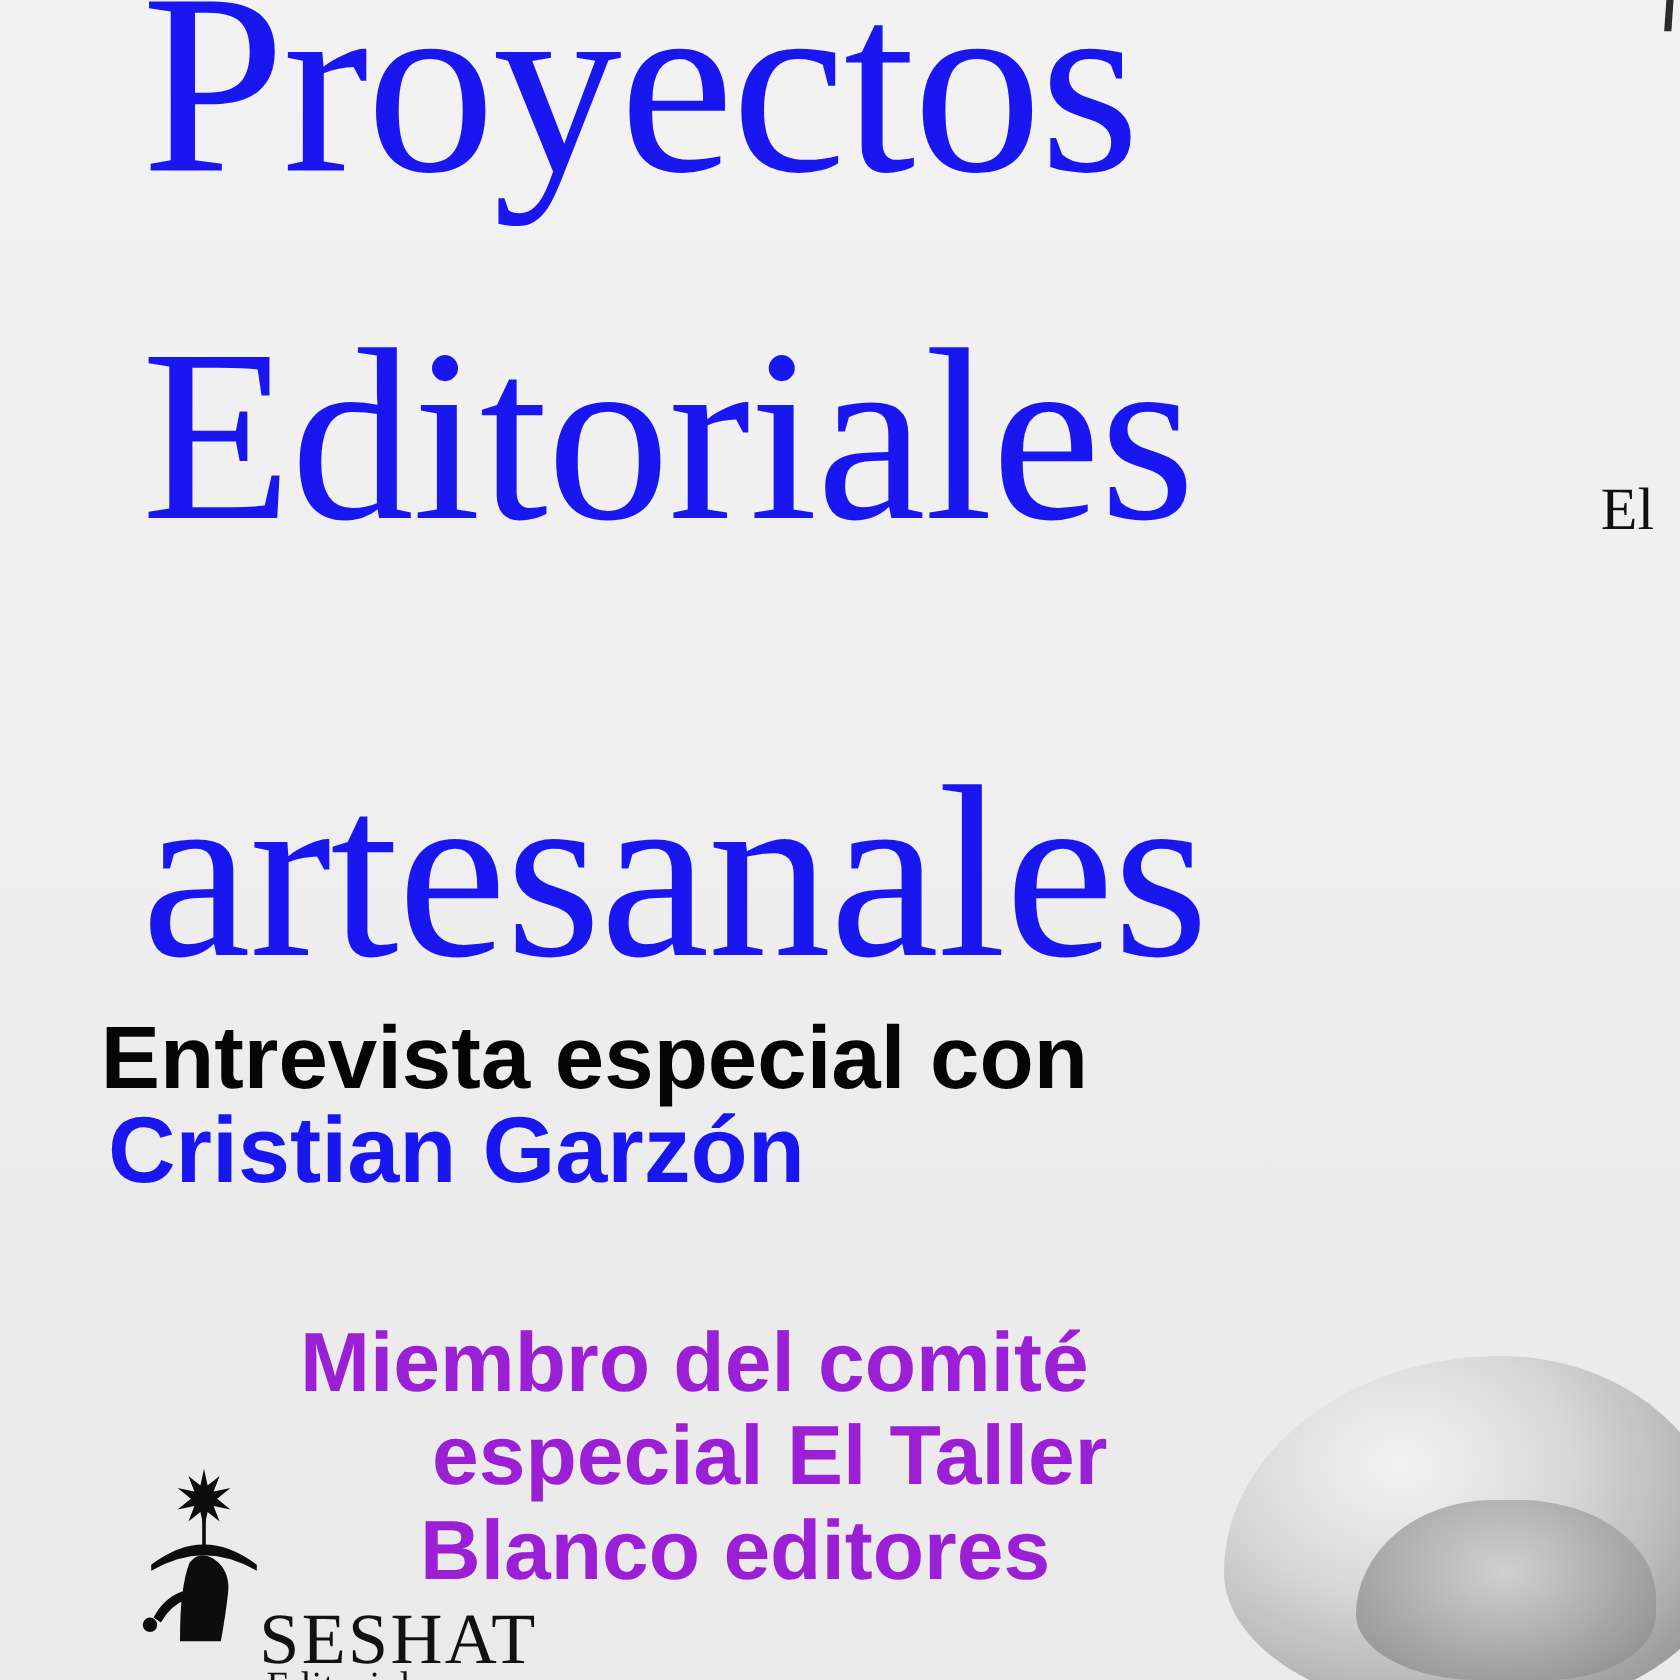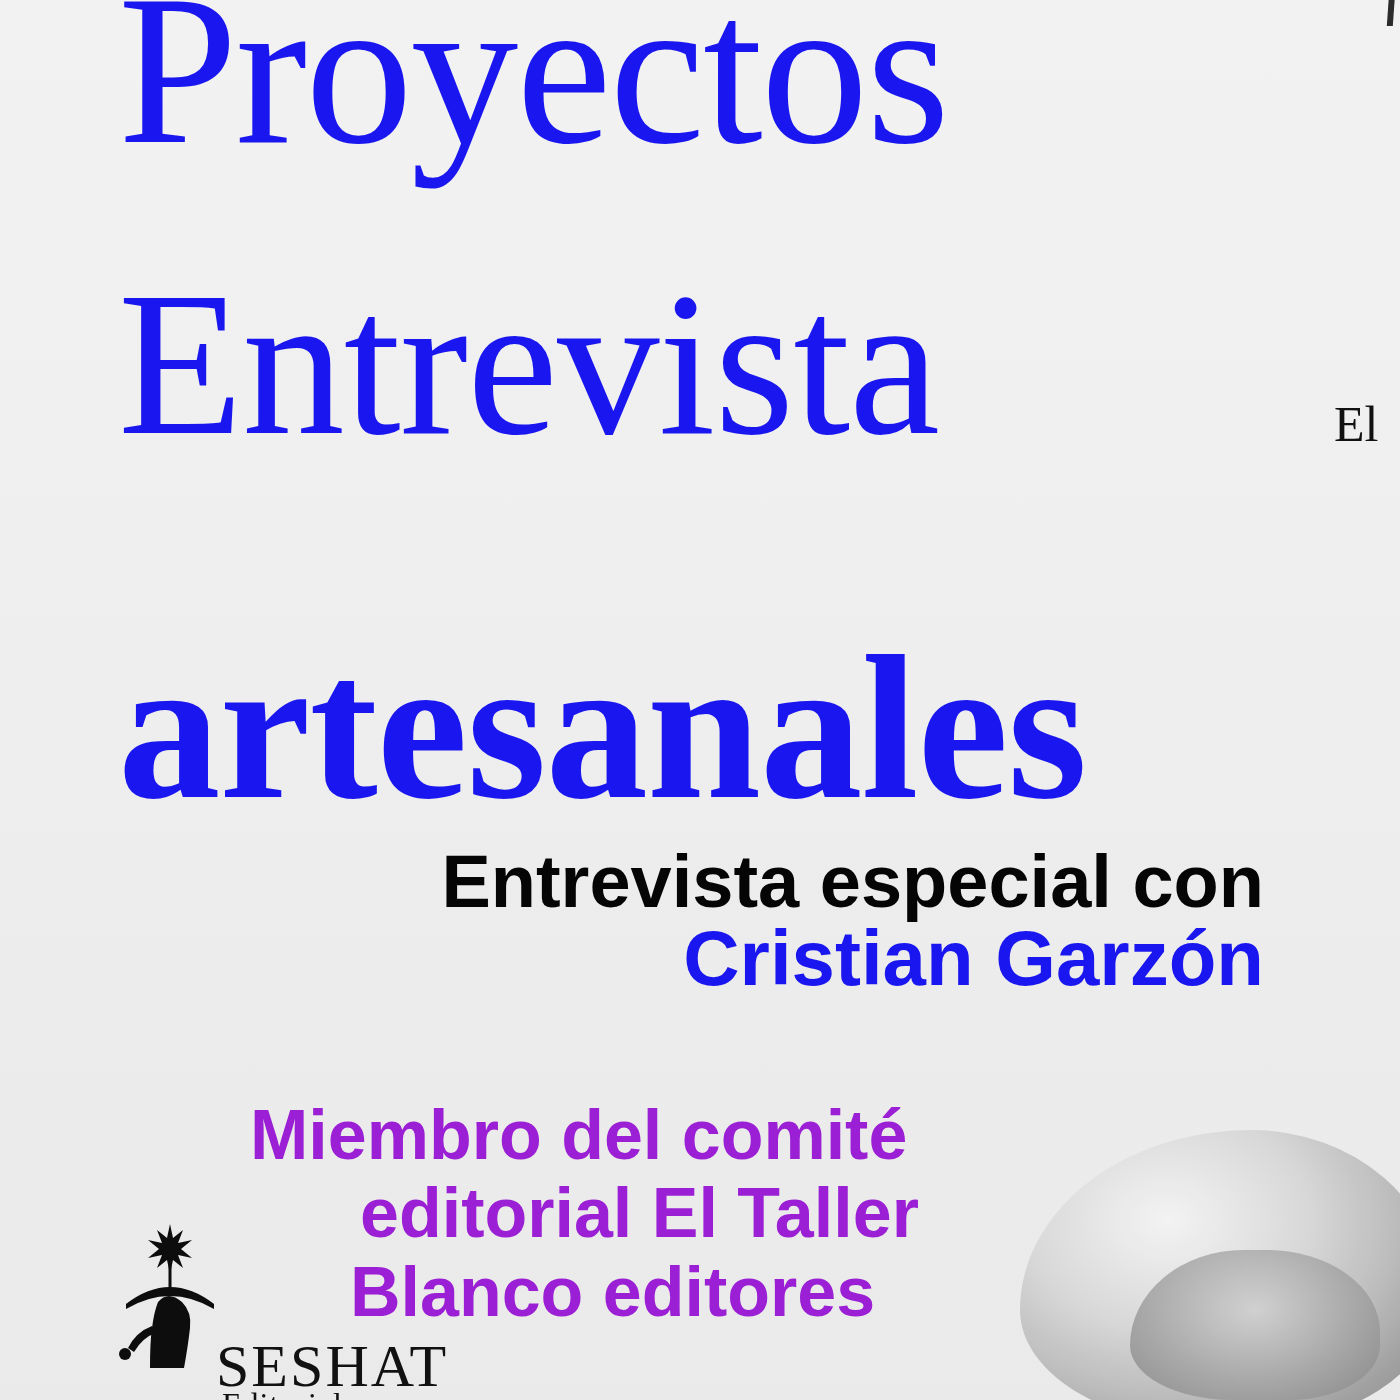"Entrevista" div.title-line { text: Entrevista -> Editoriales }
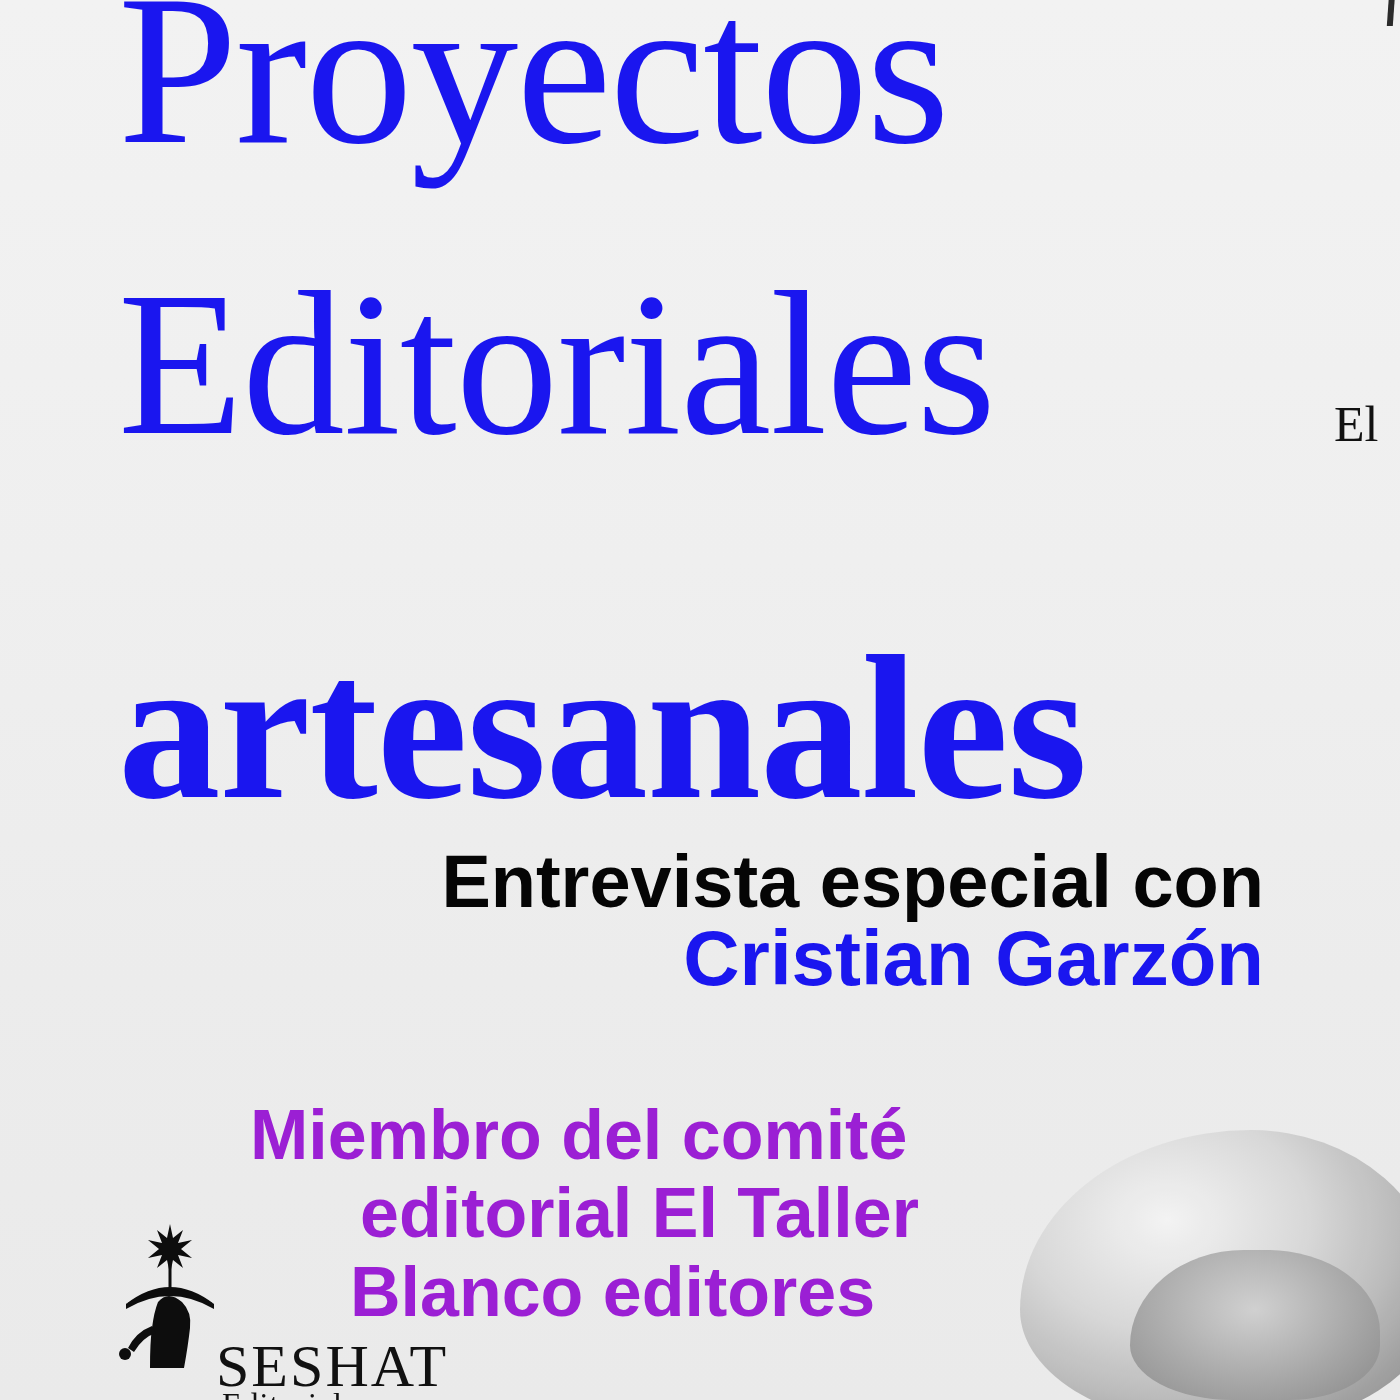"artesanales" .title-line.l3 { font-weight: bold -> none }
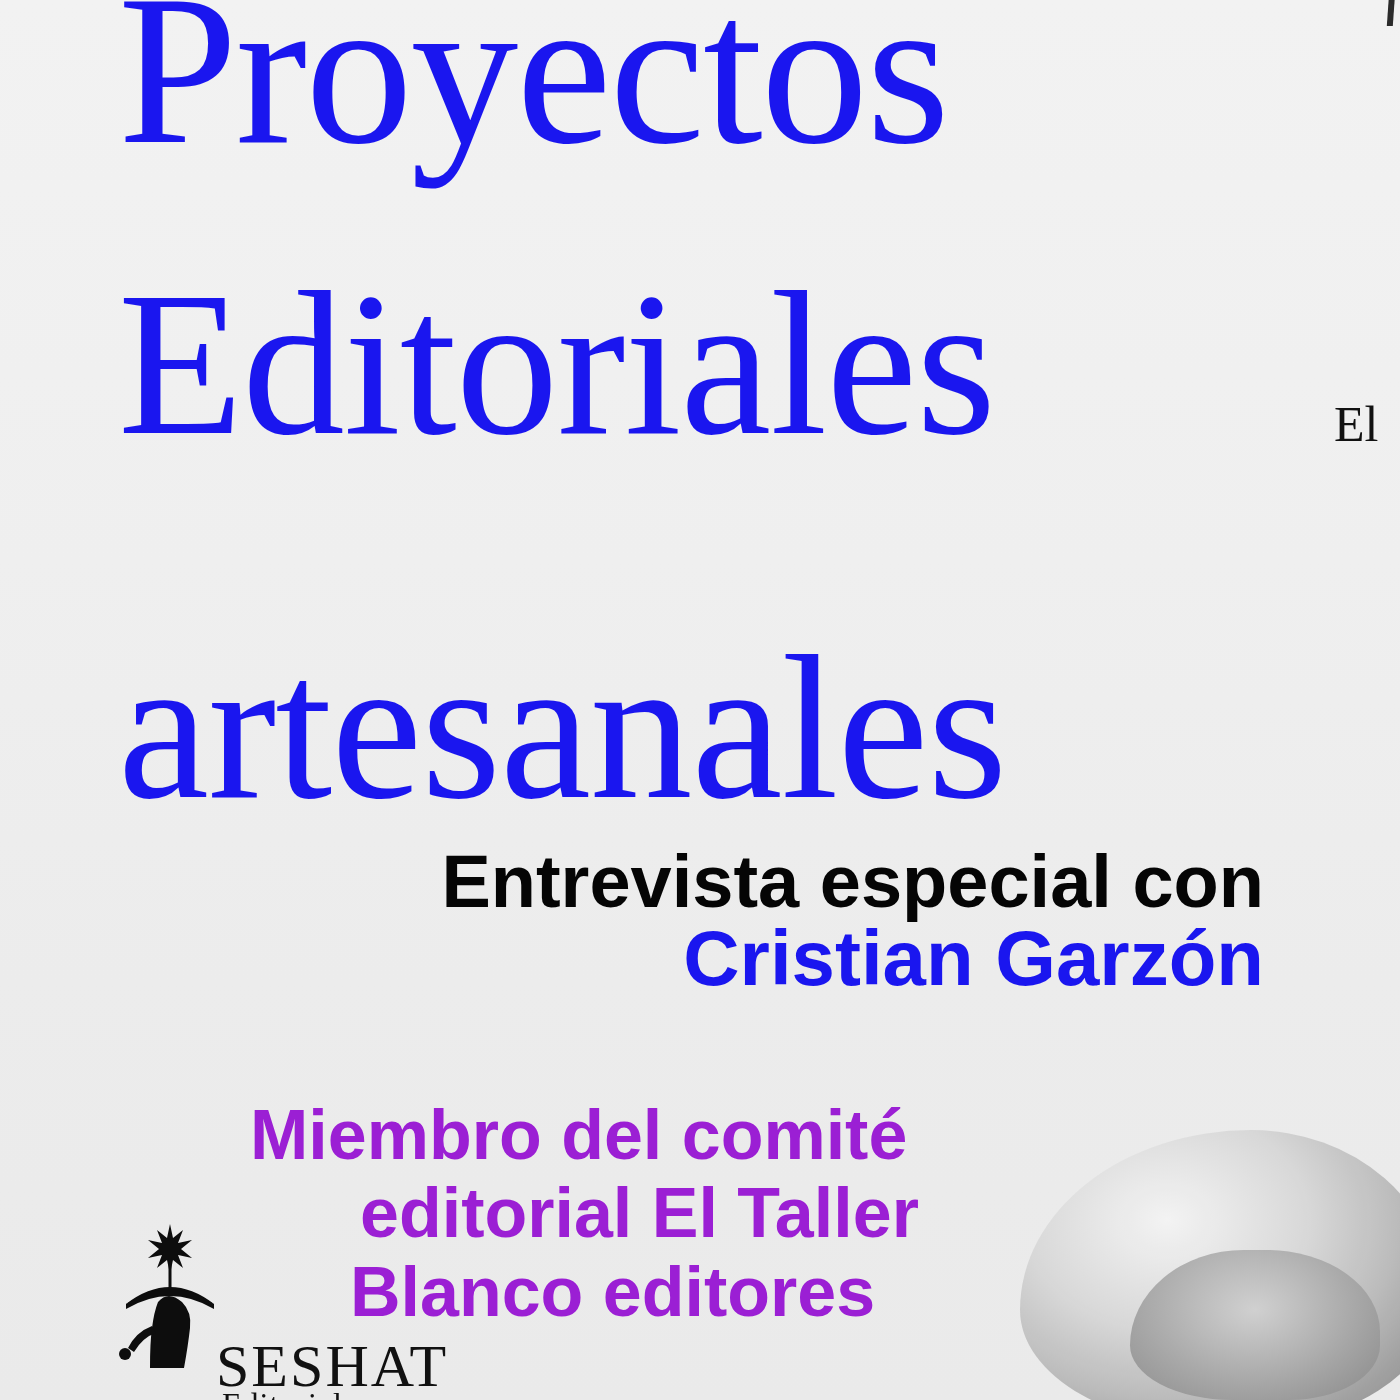"Entrevista especial con" .subtitle-wrap { text-align: right -> none }
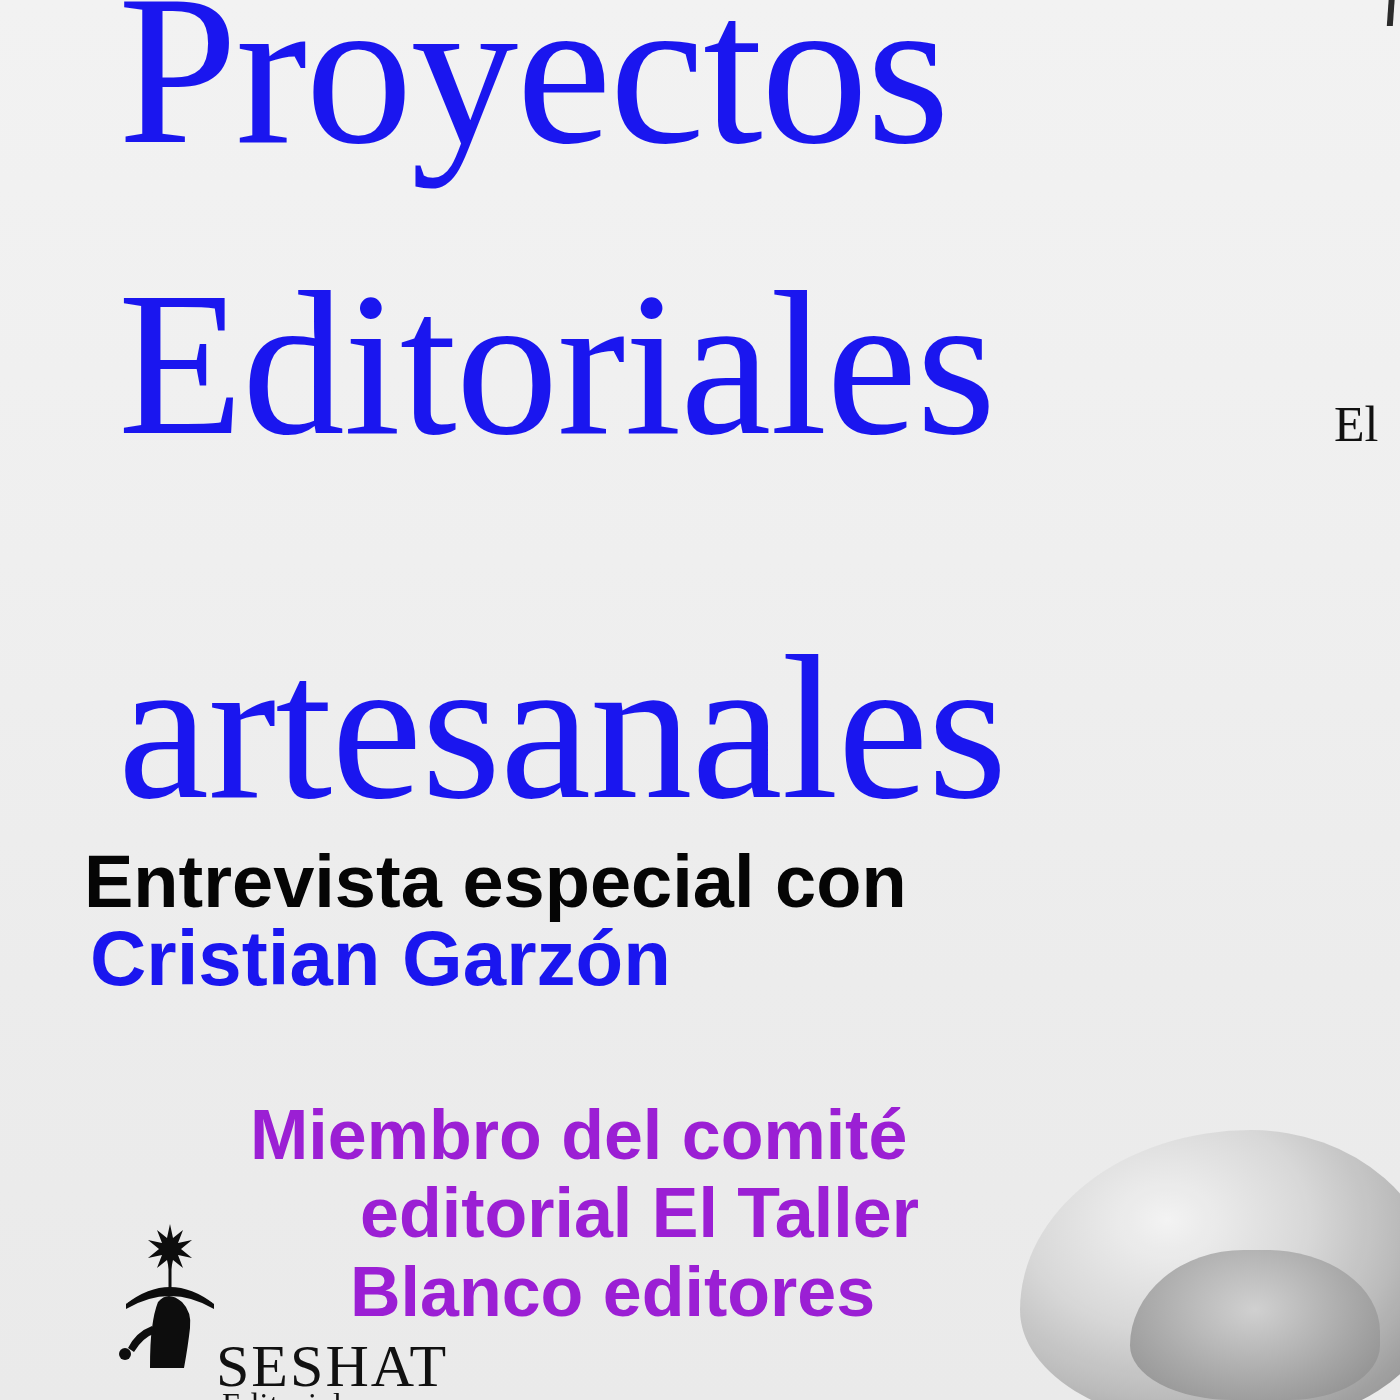"editorial El Taller" div.r2 { text: editorial -> especial }
